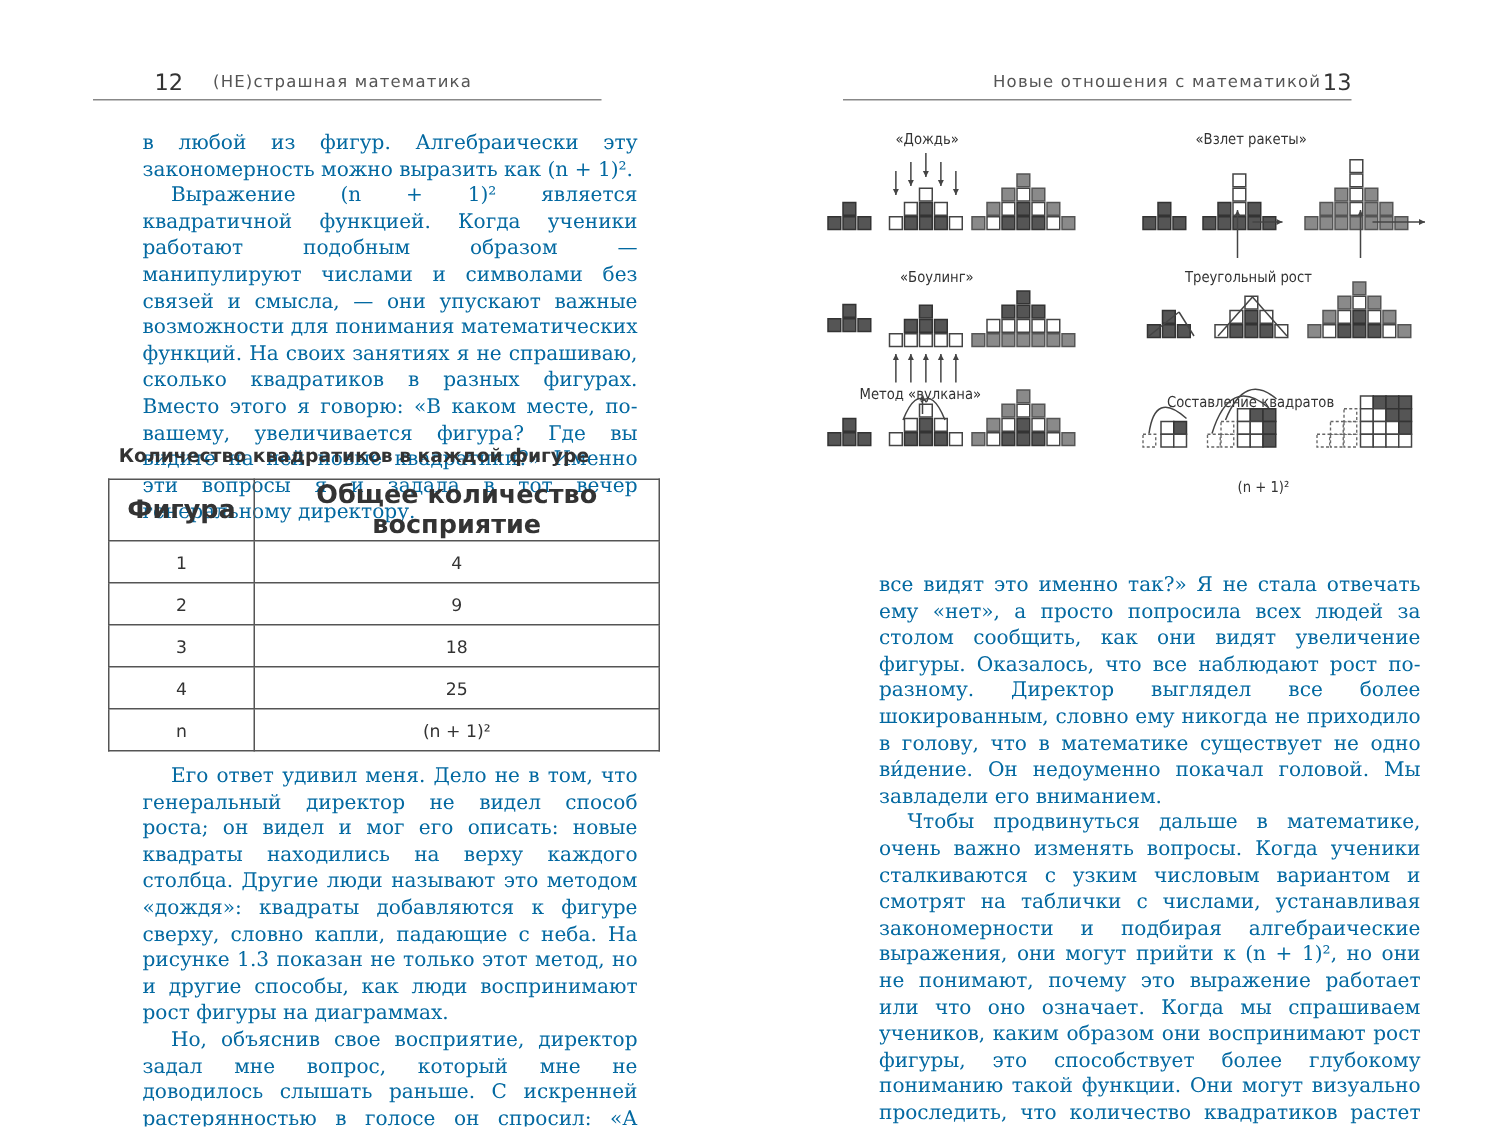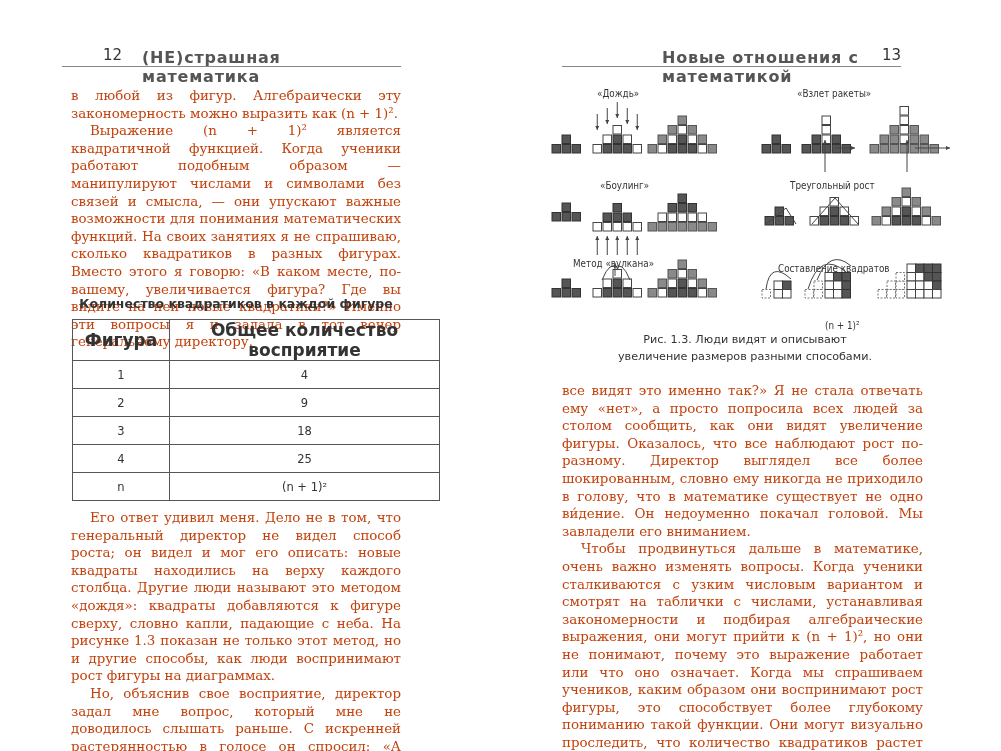"(НЕ)страшная математика" .rh-title { font-size: 16px -> 11px; font-weight: bold -> none }
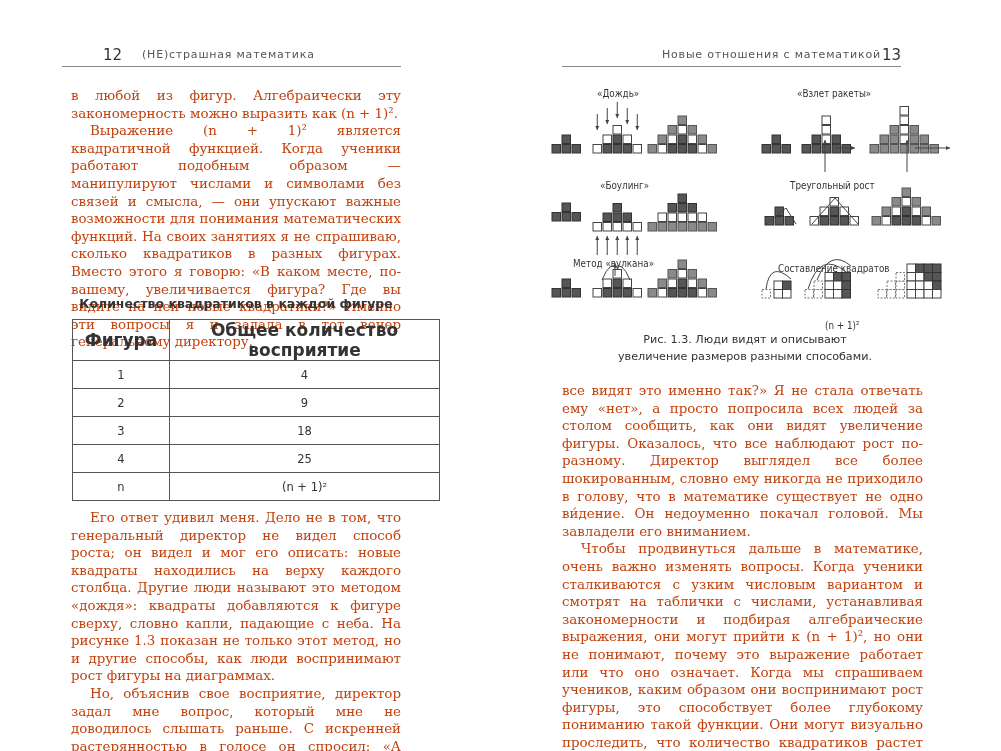"в любой из фигур. Алгебраически" .text { color: #c2410c -> #0369a1; margin-left: none -> 24px }
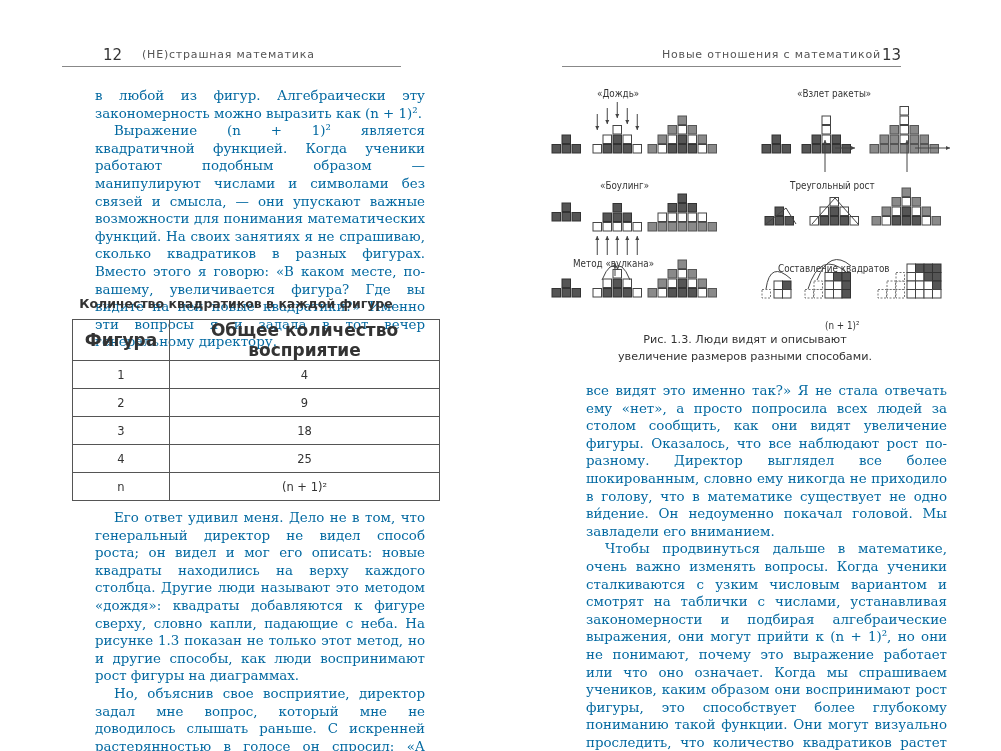"Рис. 1.3. Люди видят и" div.caption { html: <div> <div>Рис. 1.3. Люди видят и описывают</div> <div>увеличение размеров разными способами.</div> </div> -> none }
